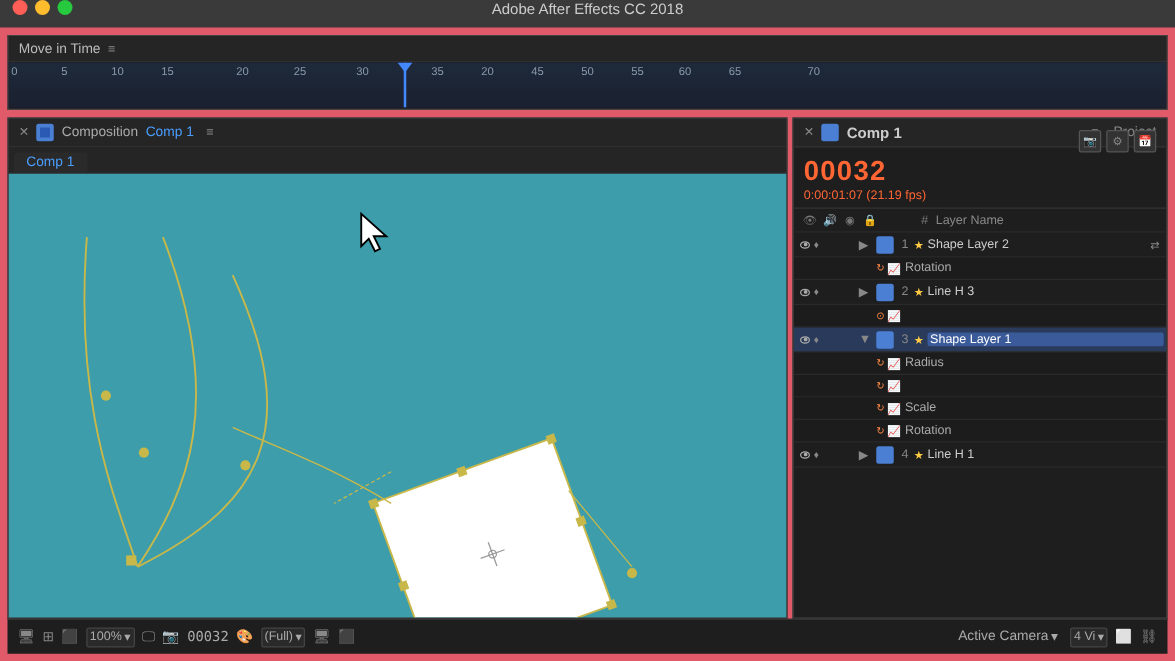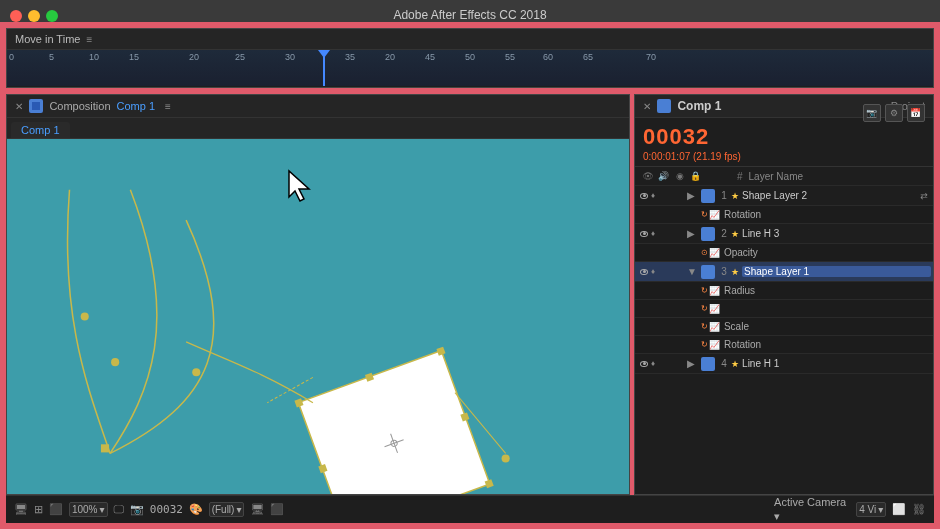"Adobe After Effects CC 2018" .title-bar { align-items: flex-end -> flex-start }
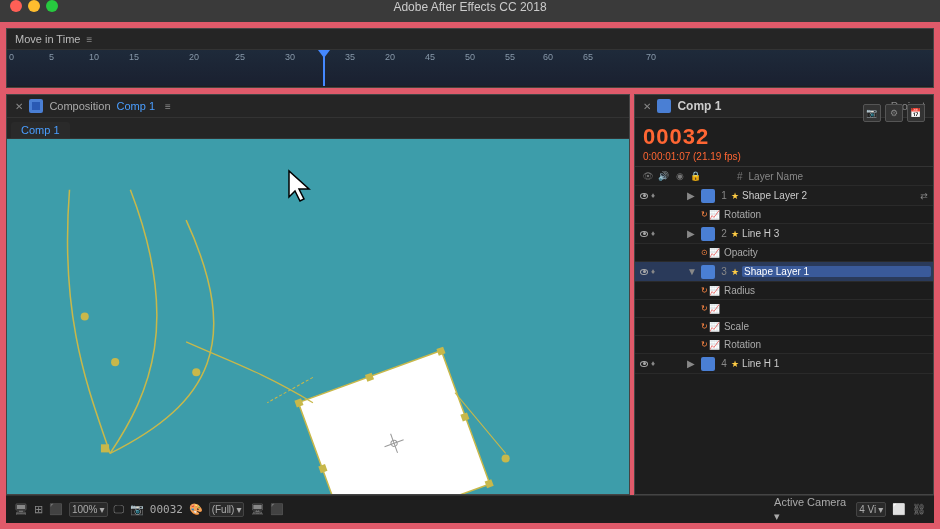"Opacity" span.prop-name { html: <span>Opacity</span> -> none }
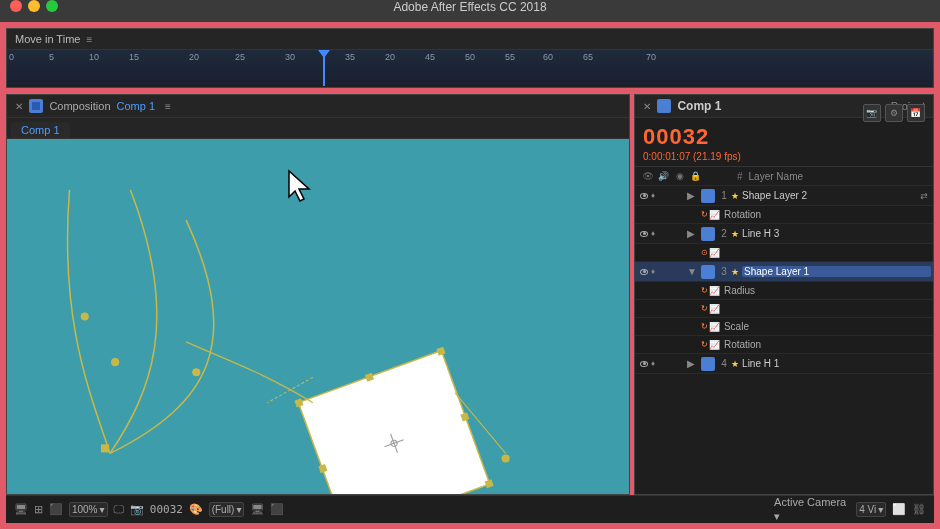"Active Camera" .status-camera-dropdown { flex-direction: column -> none }
